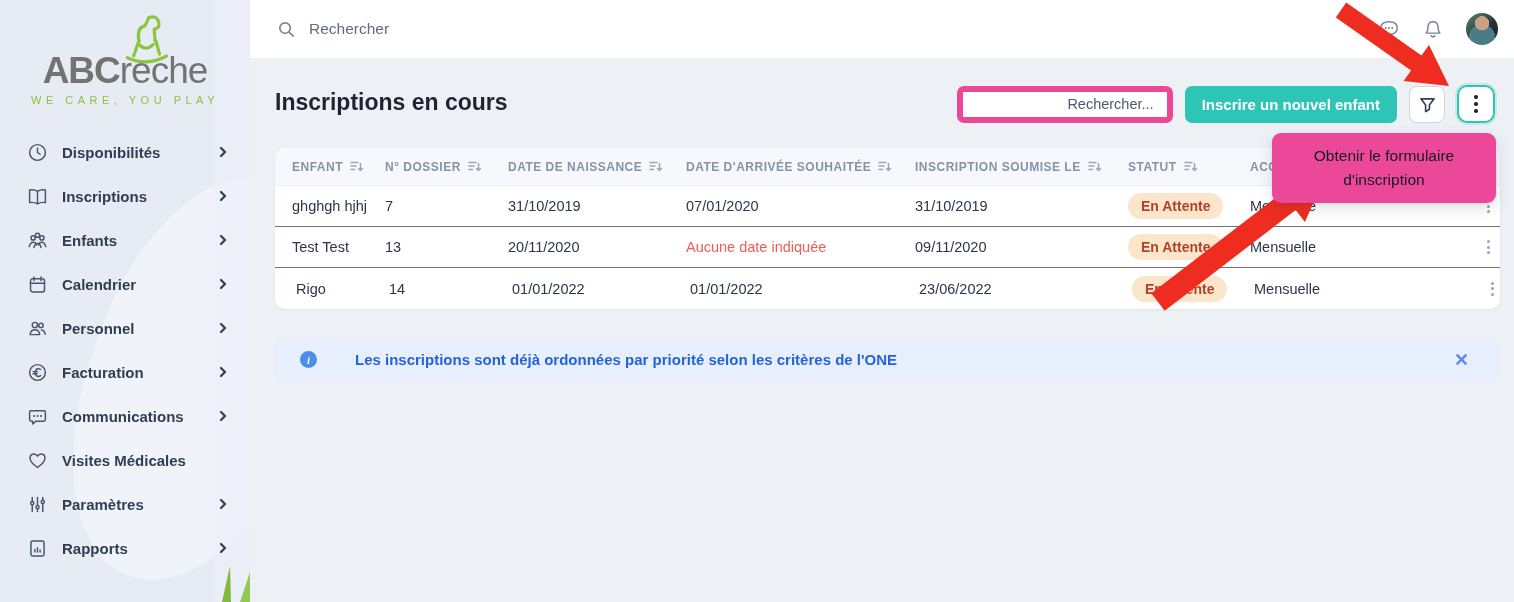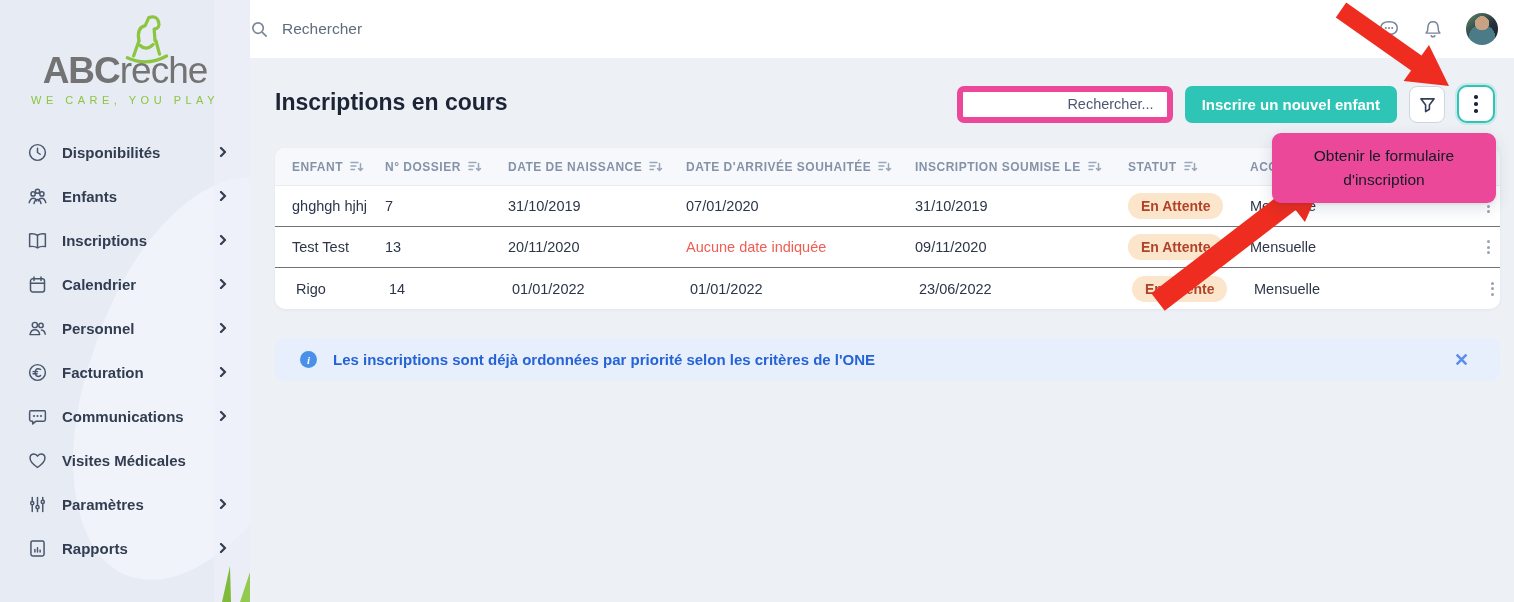"Rechercher" .tb-search { padding-left: none -> 27px }
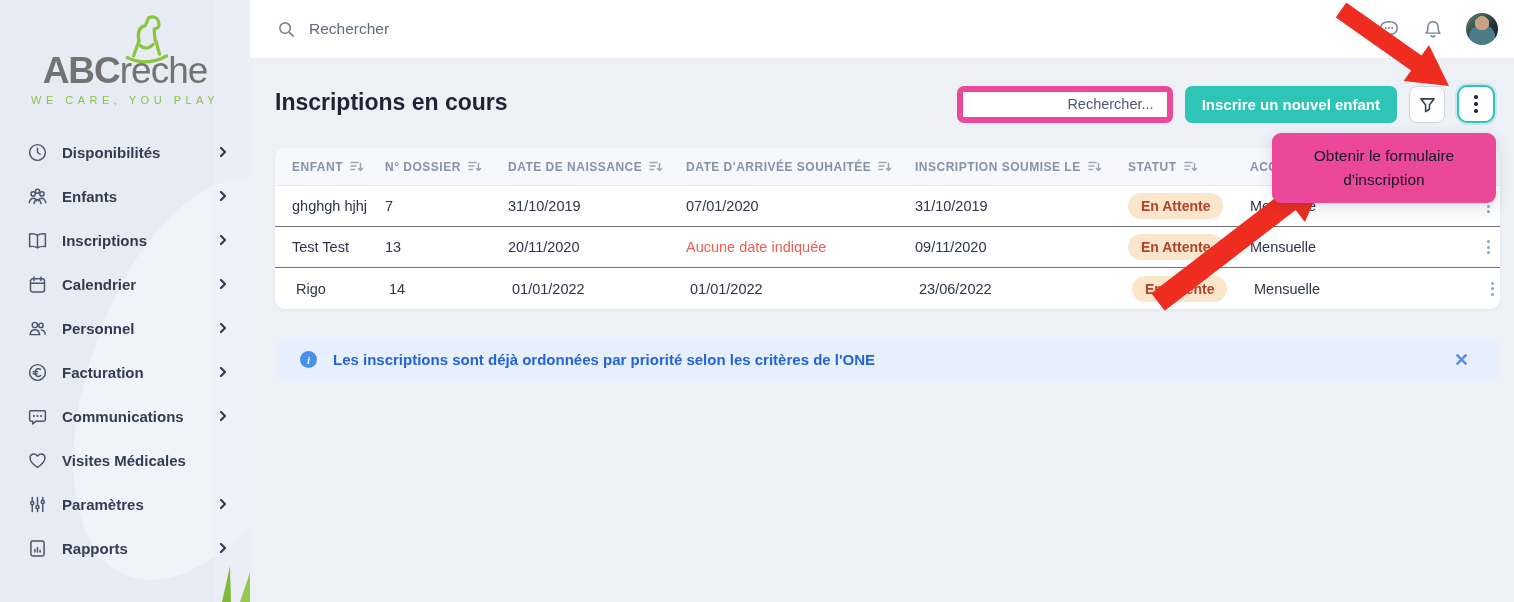"Enfants" div.nav-item { order: before "Inscriptions" -> after "Inscriptions" }
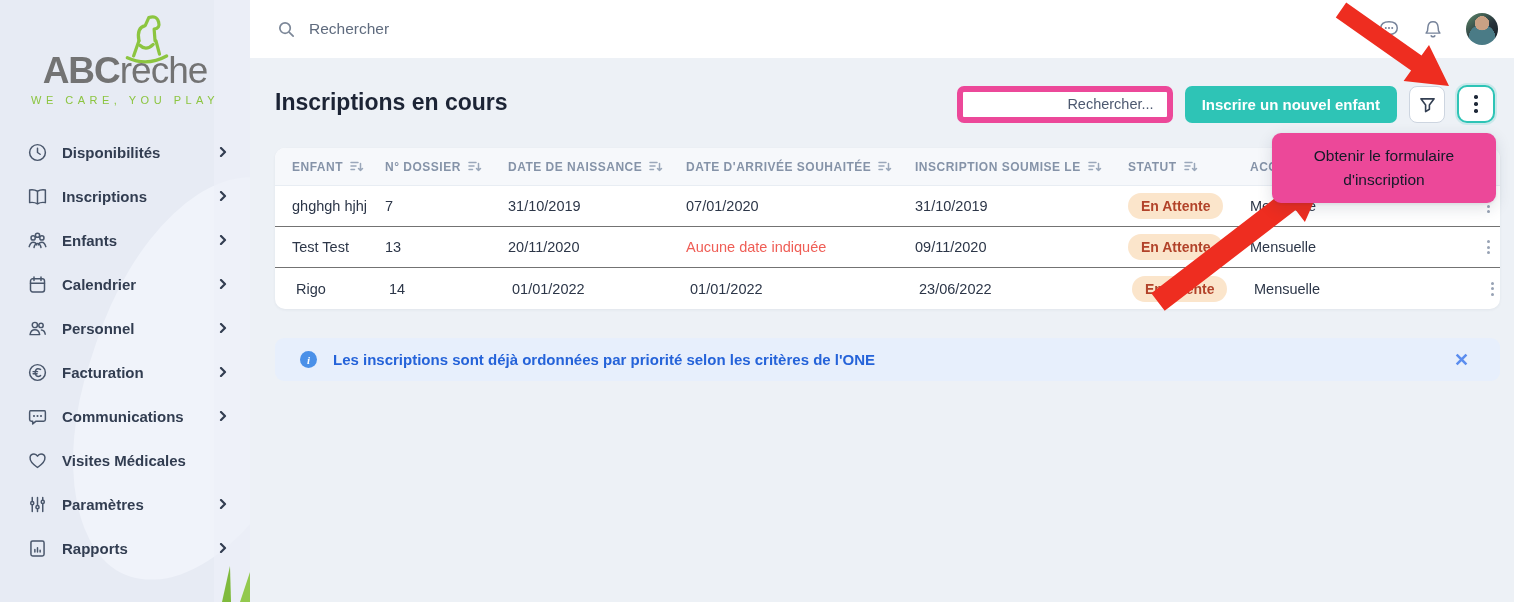"Les inscriptions sont déjà ordonnées" .banner-text { margin-left: 16px -> 38px }
